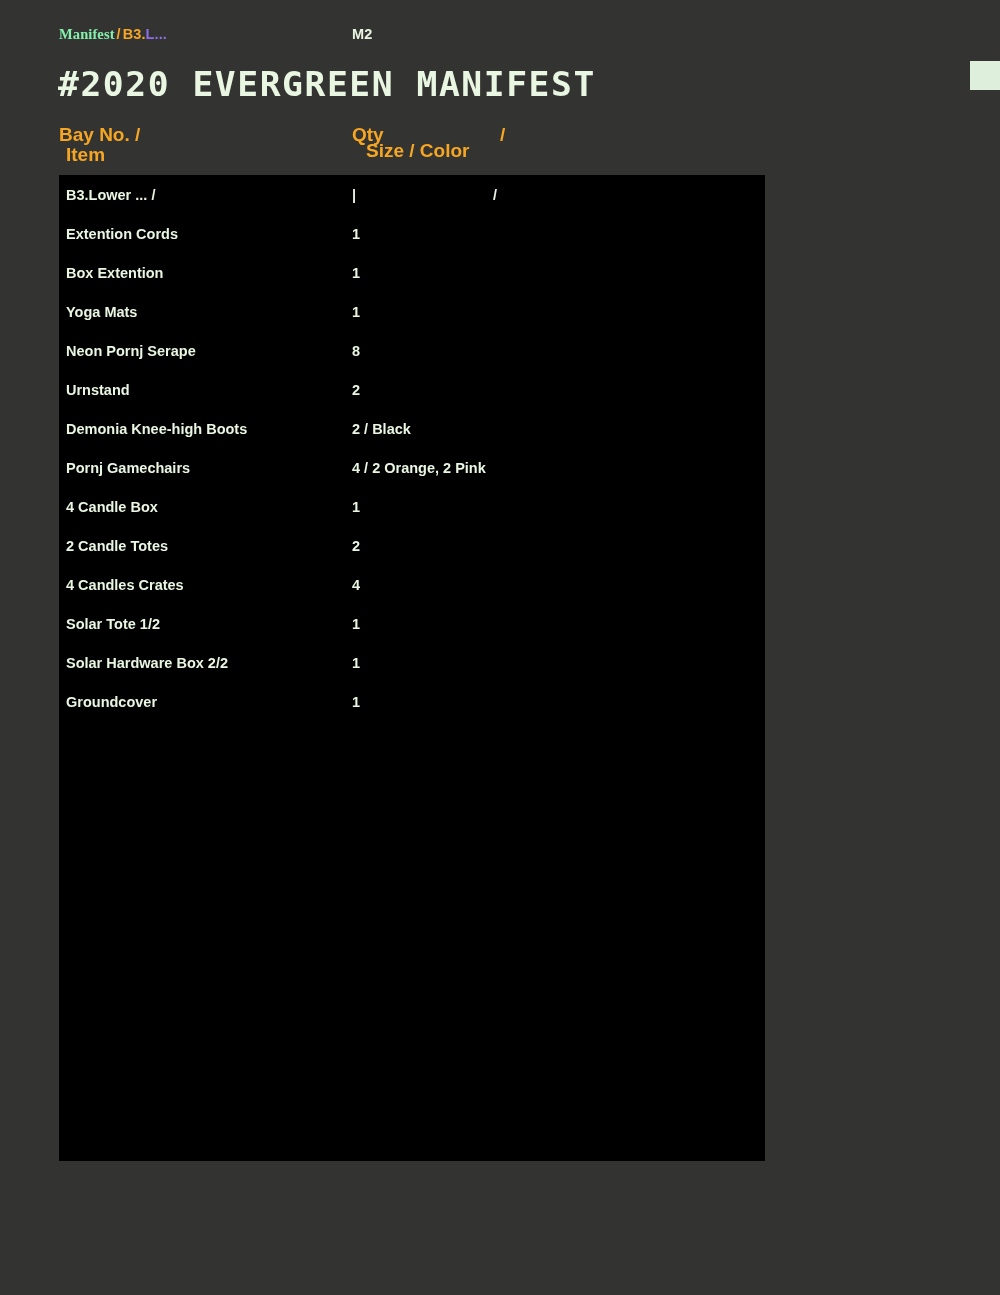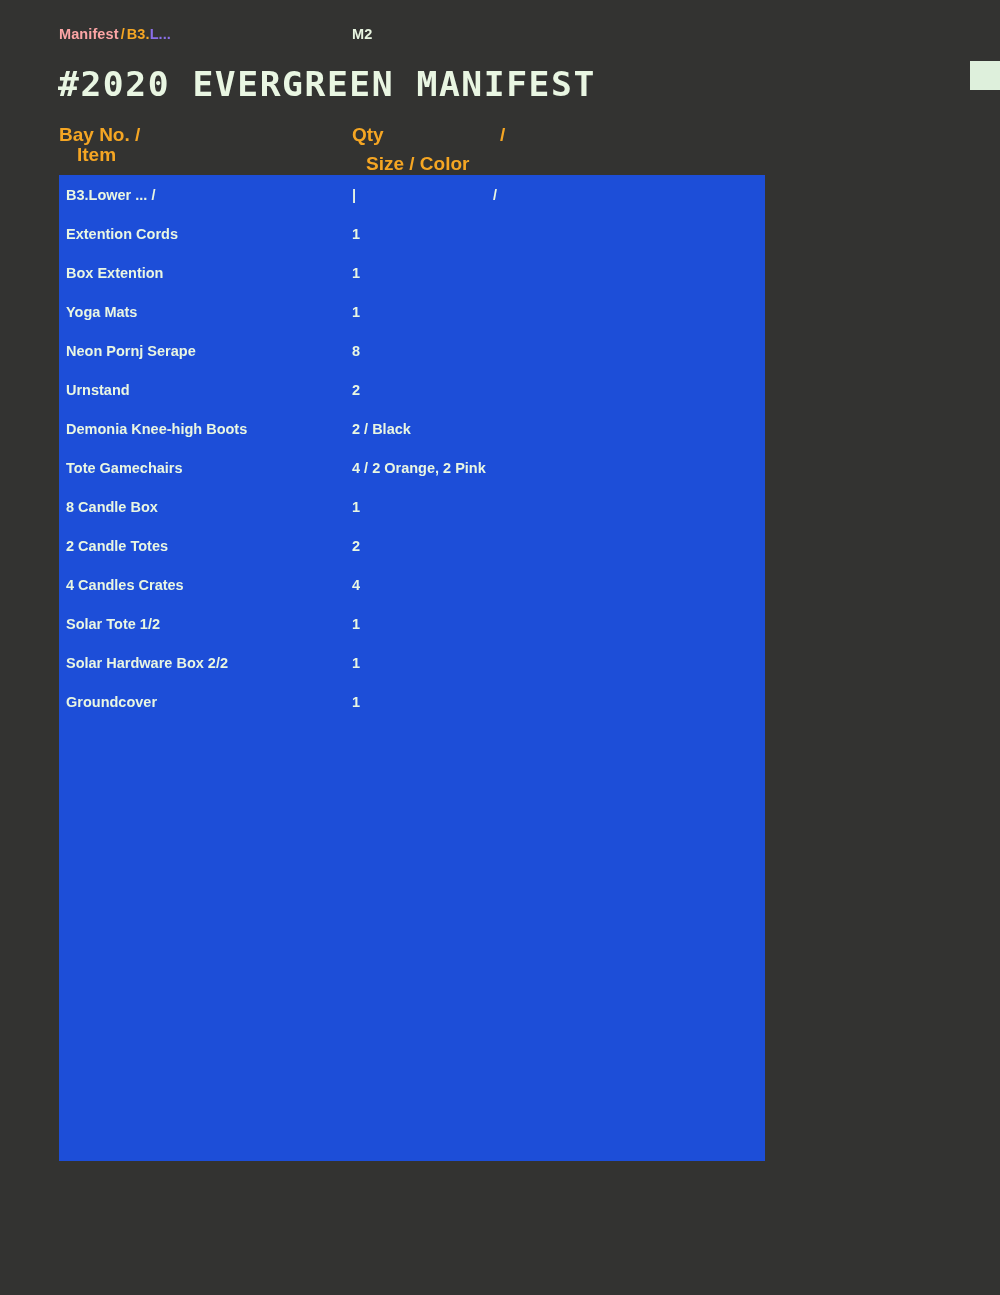"Manifest" .breadcrumb .crumb-root { color: #fca5a5 -> #86efac; font-family: none -> Liberation Serif, serif }
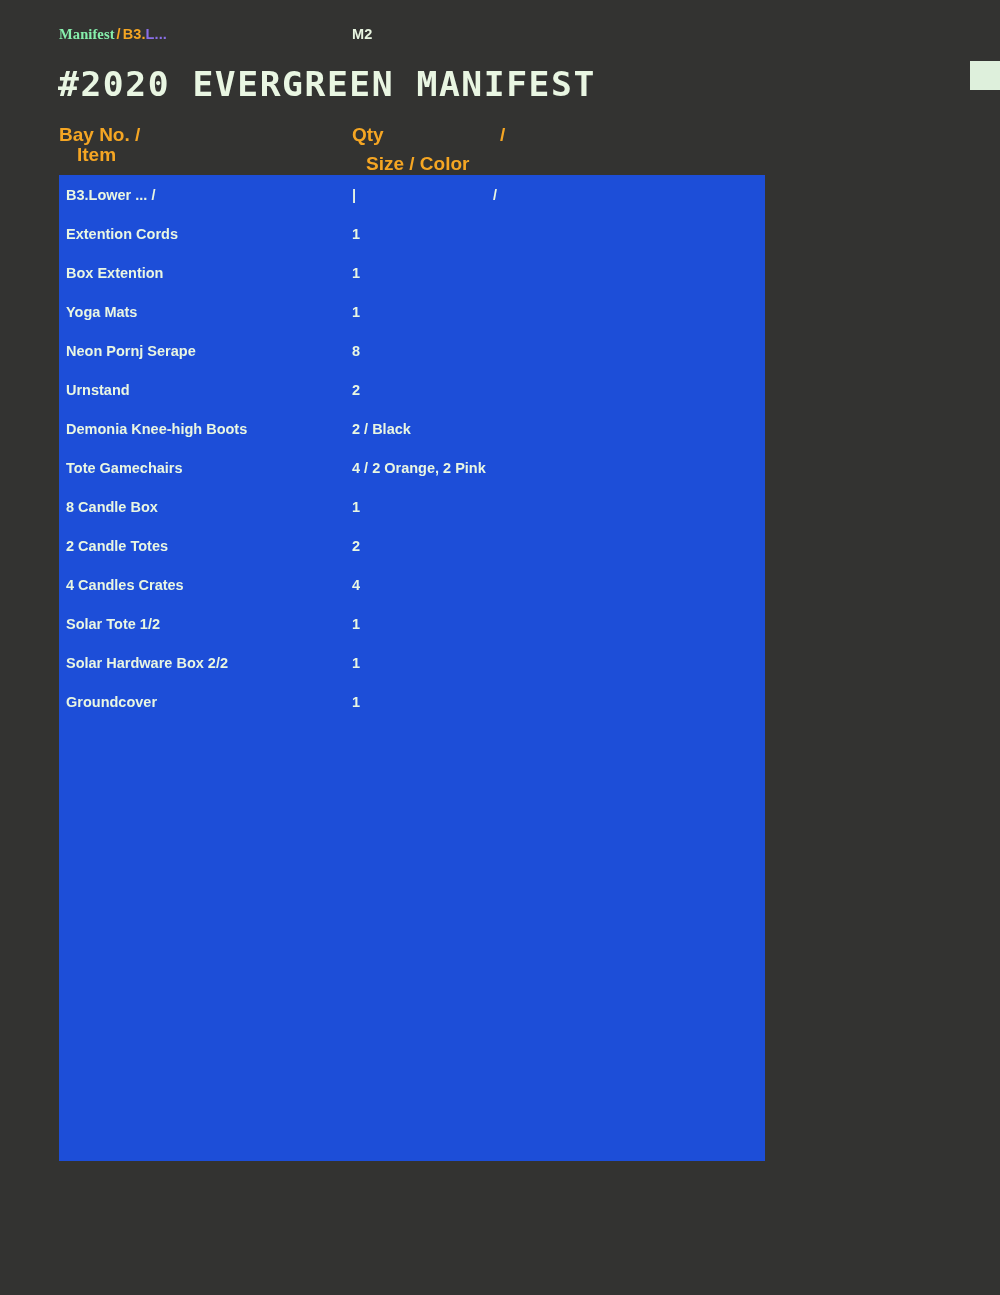"Item" .ch-item { left: 18px -> 7px }
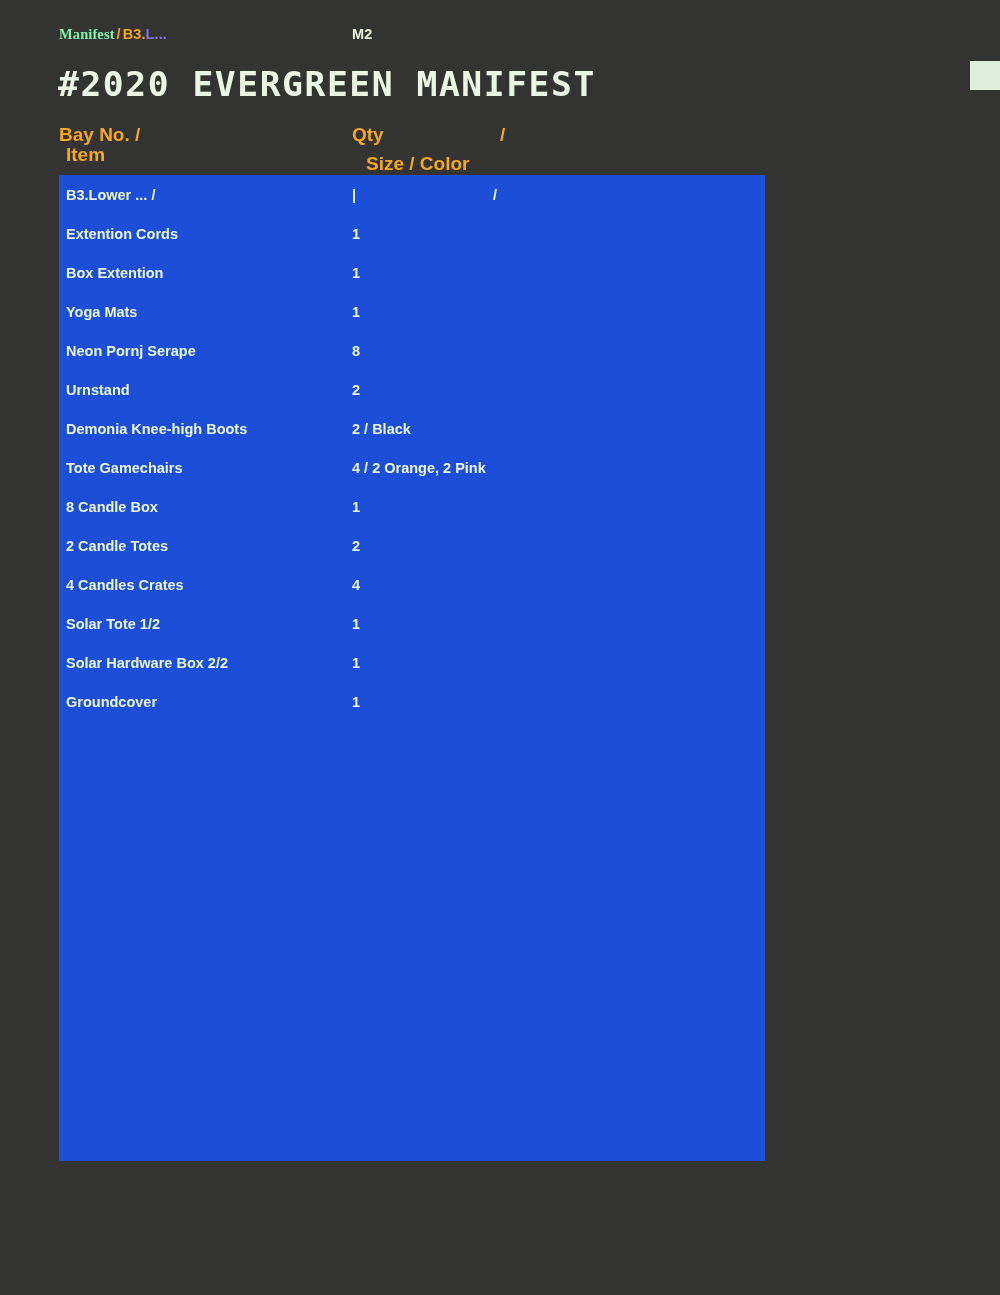"Size / Color" .ch-size { top: 29px -> 16px }
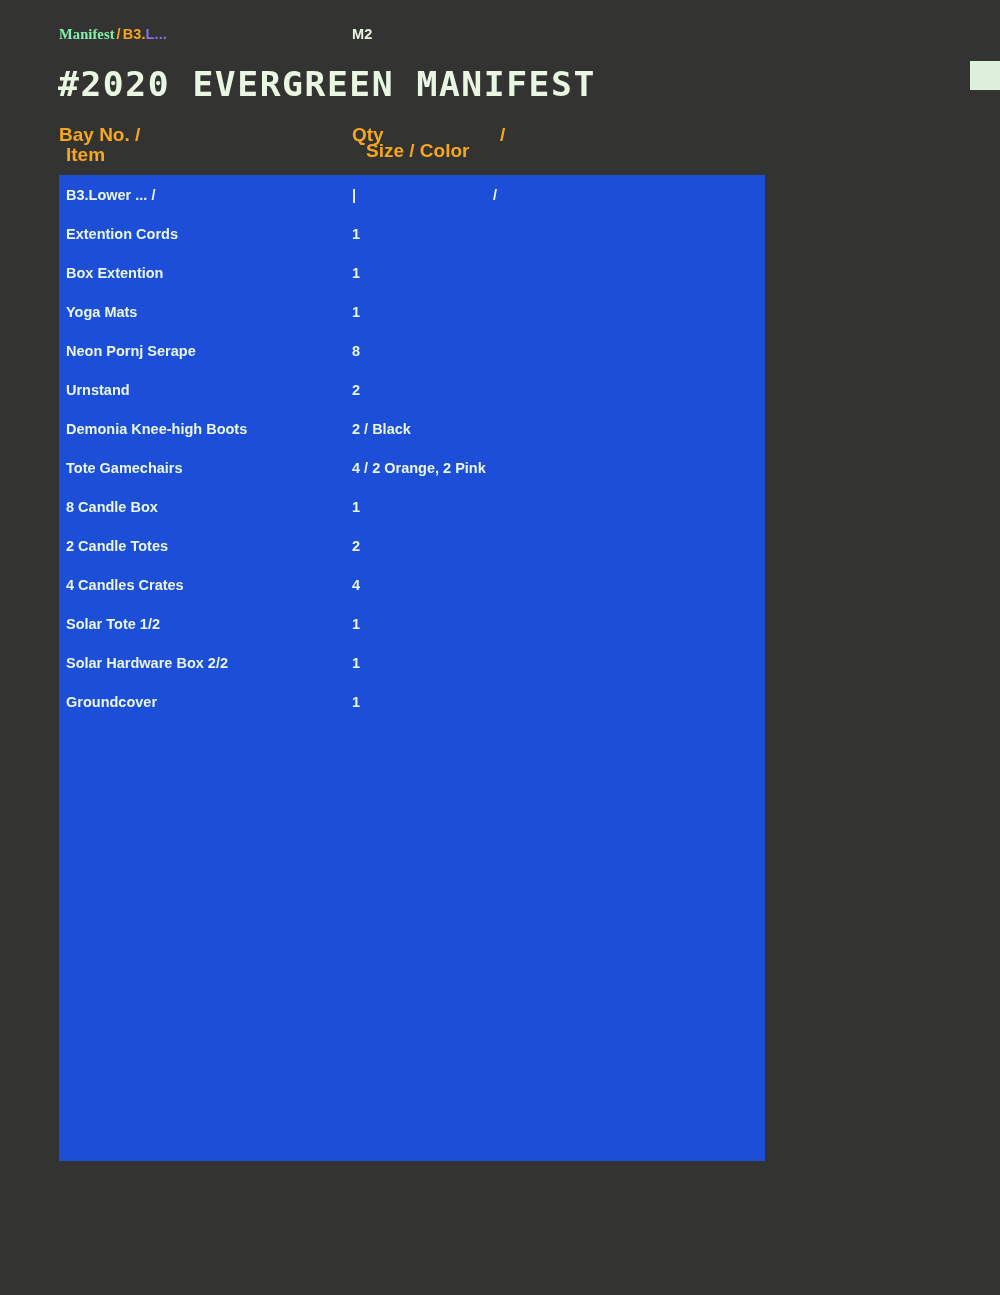"B3.Lower ... /" .panel { background: #1d4ed8 -> #000000 }
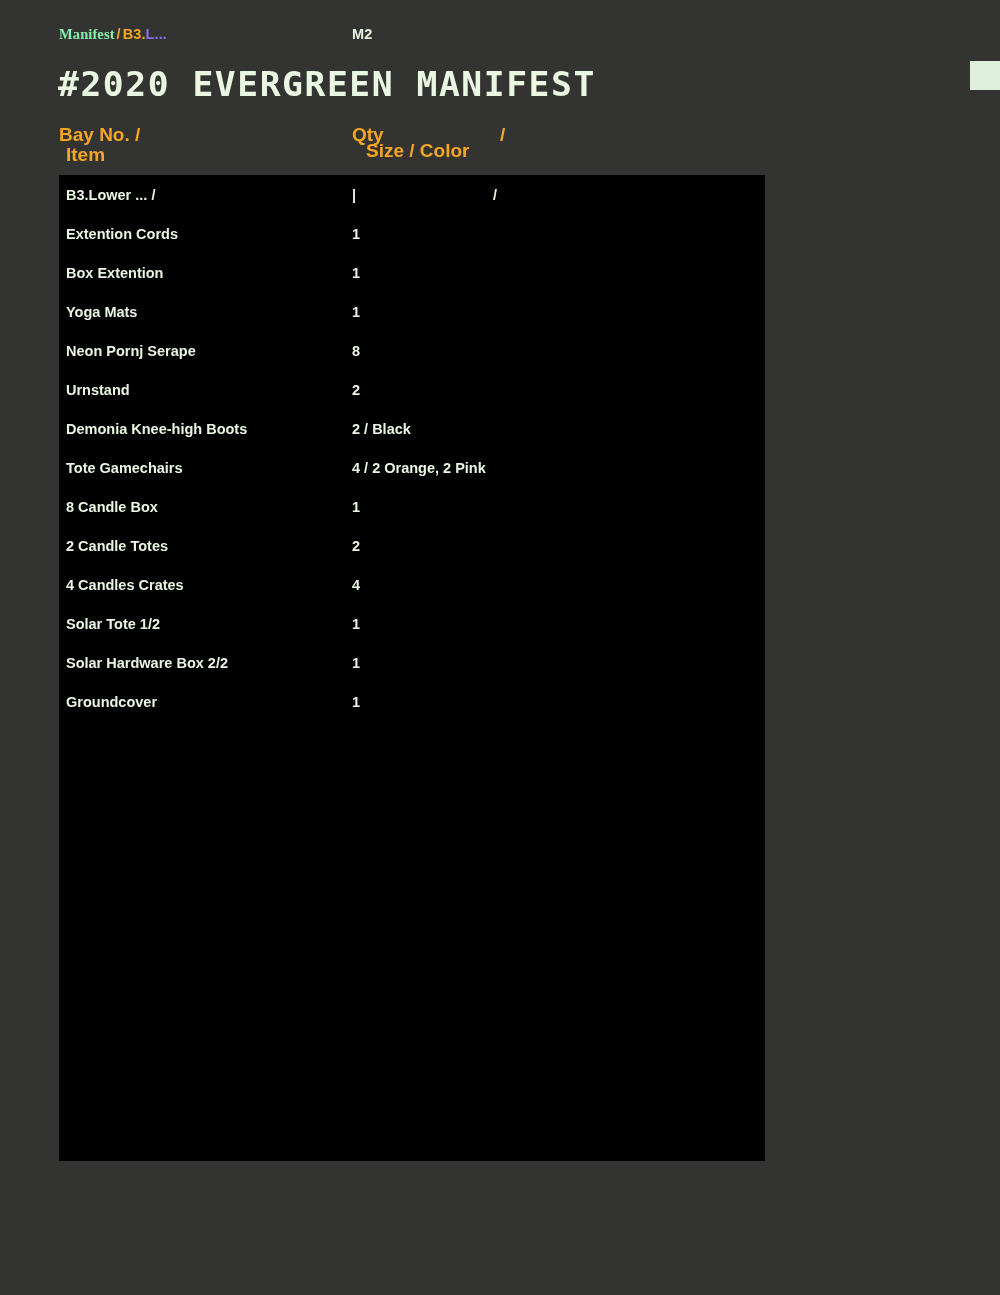"Tote Gamechairs" div.c-item { text: Tote -> Pornj }
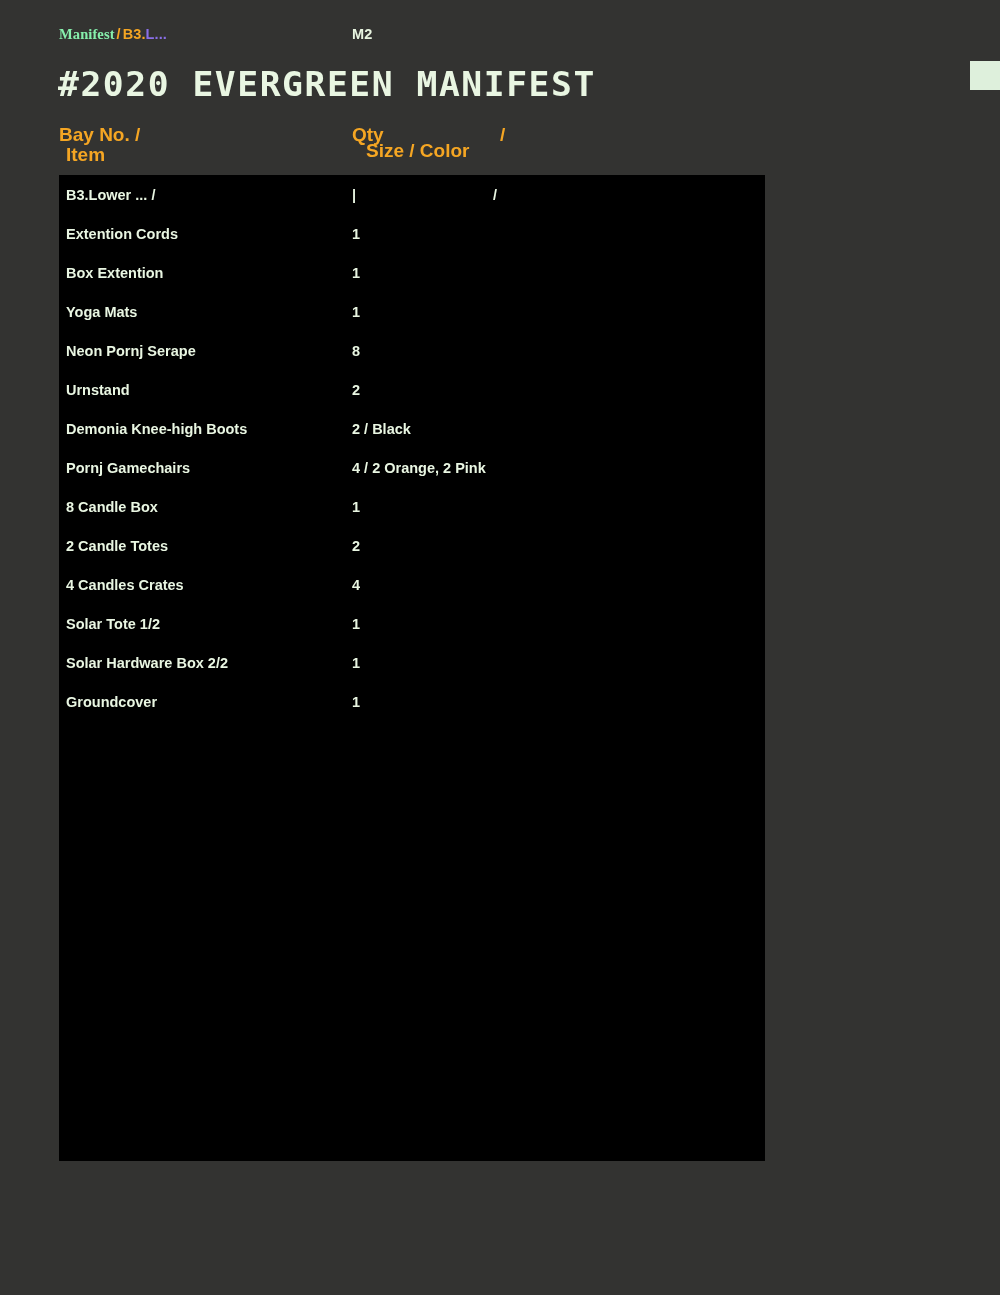"8 Candle Box" div.c-item { text: 8 -> 4 }
